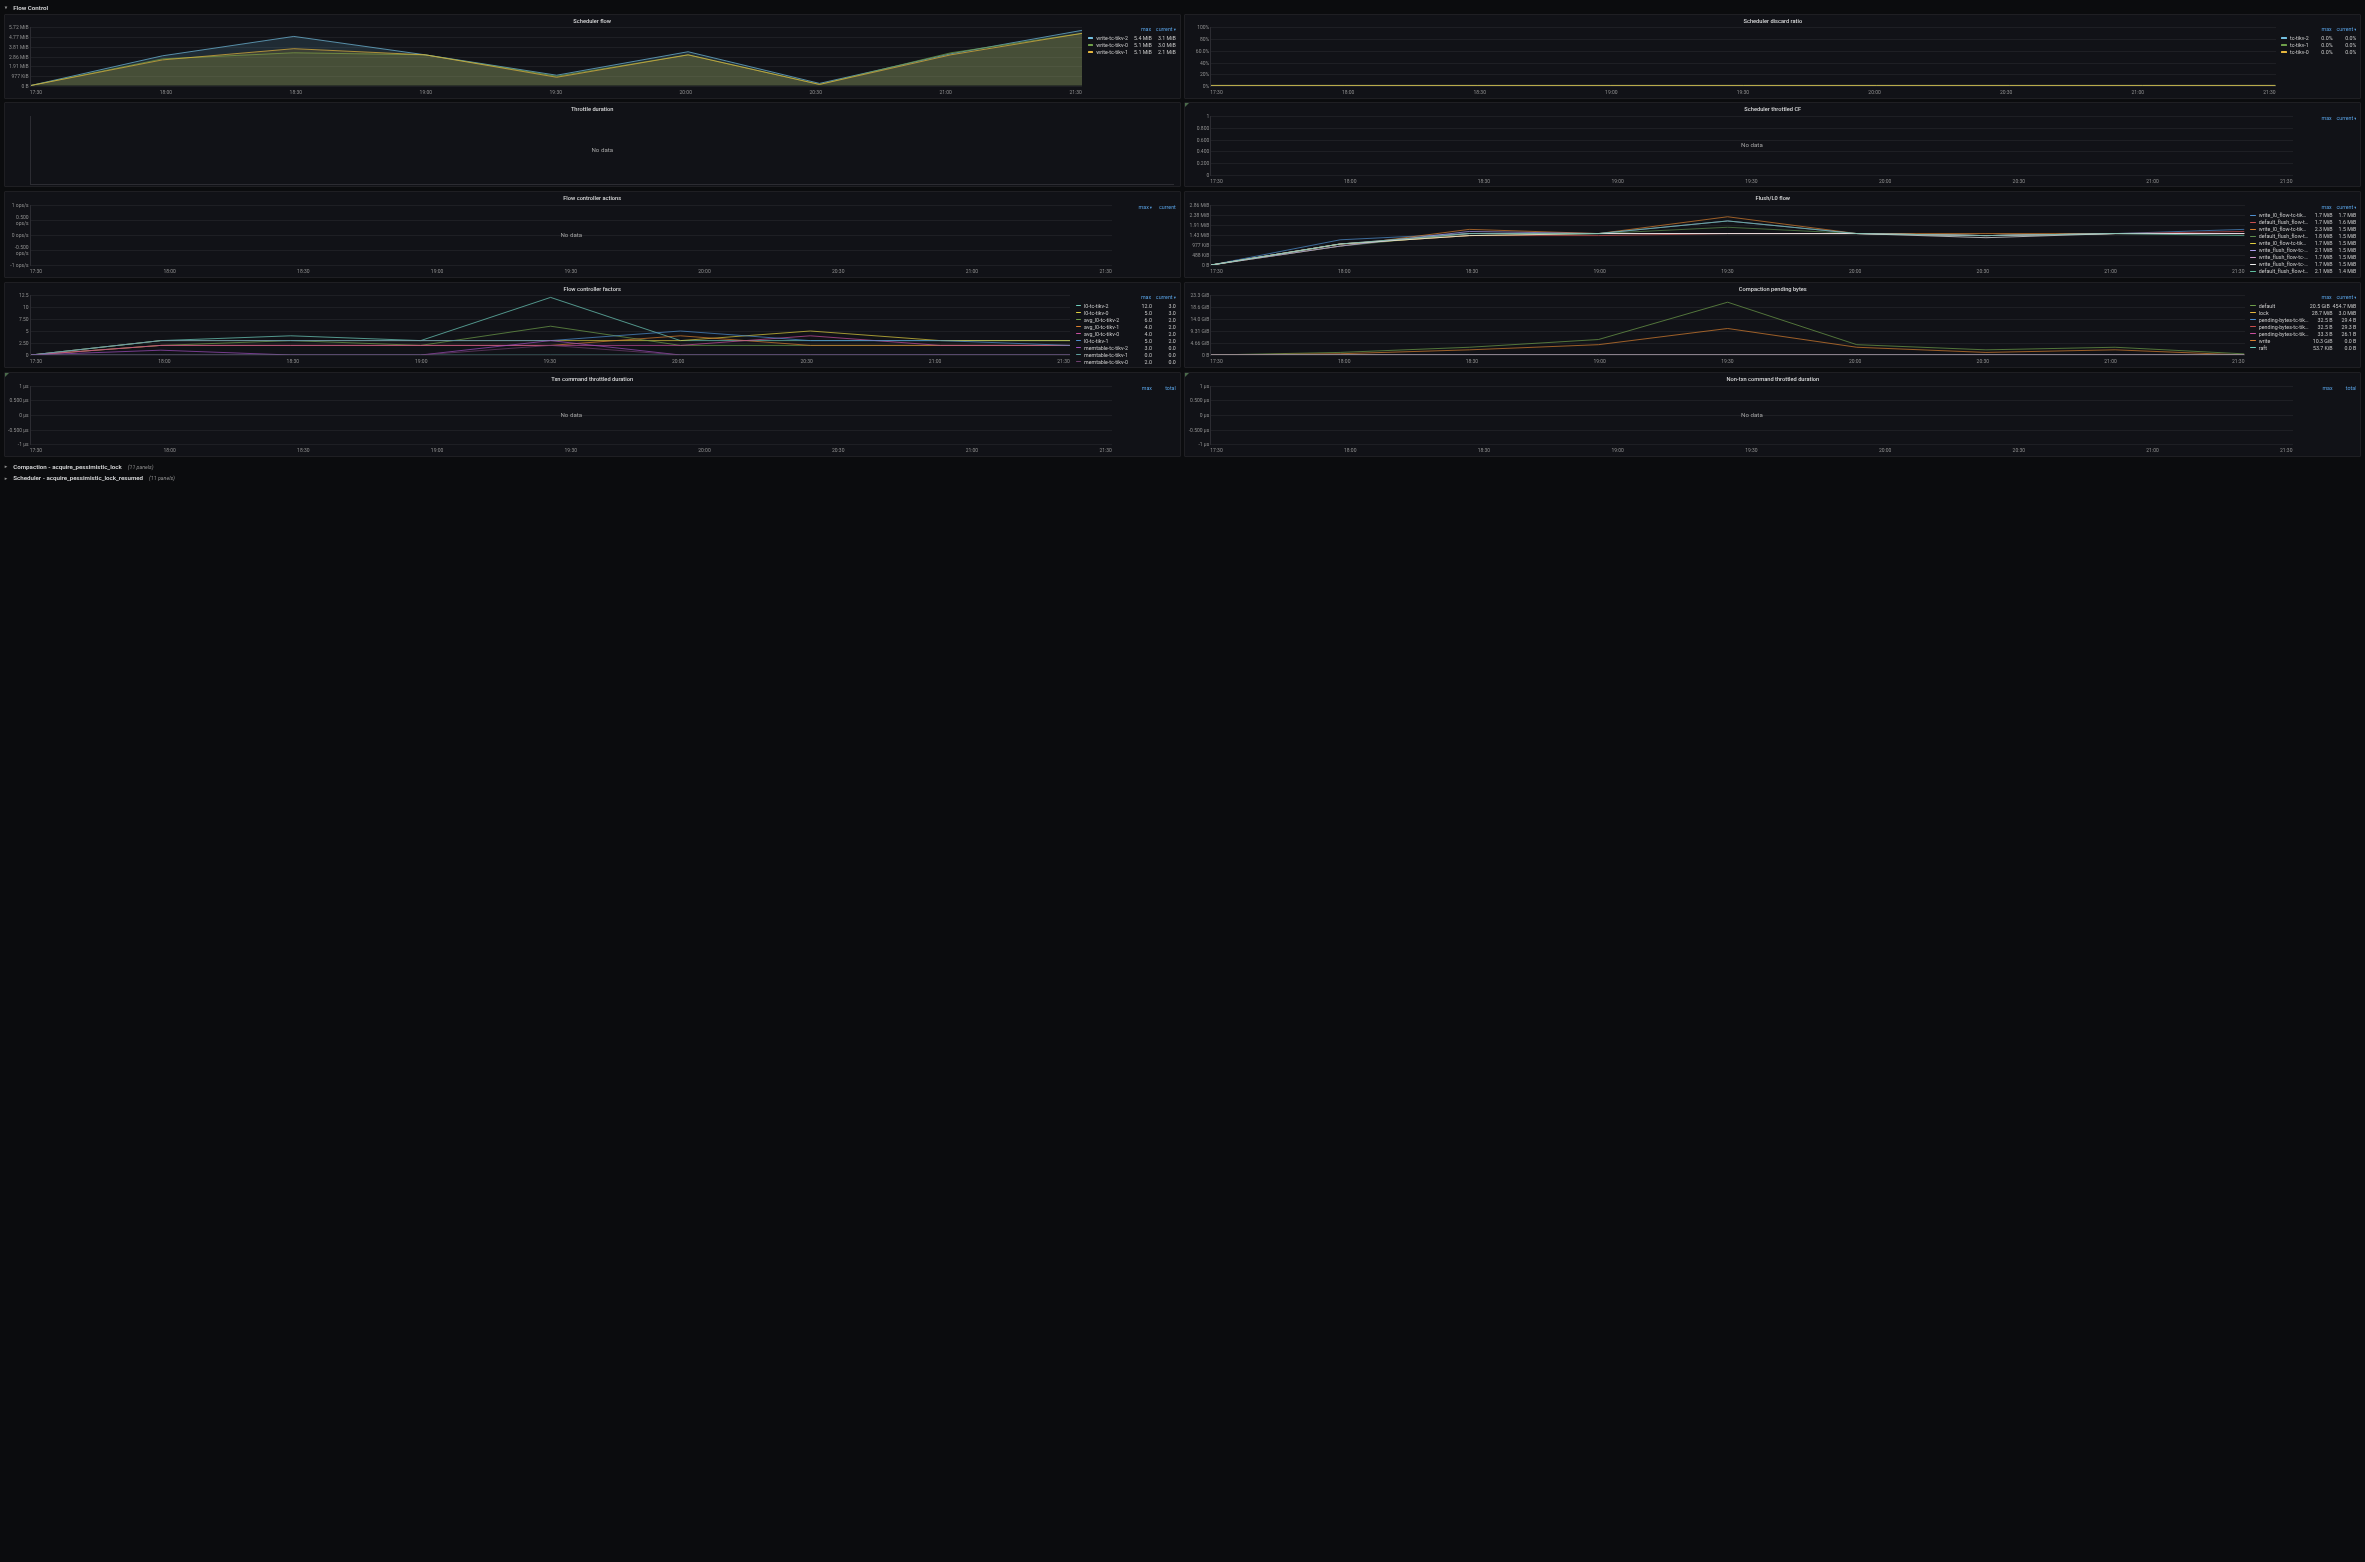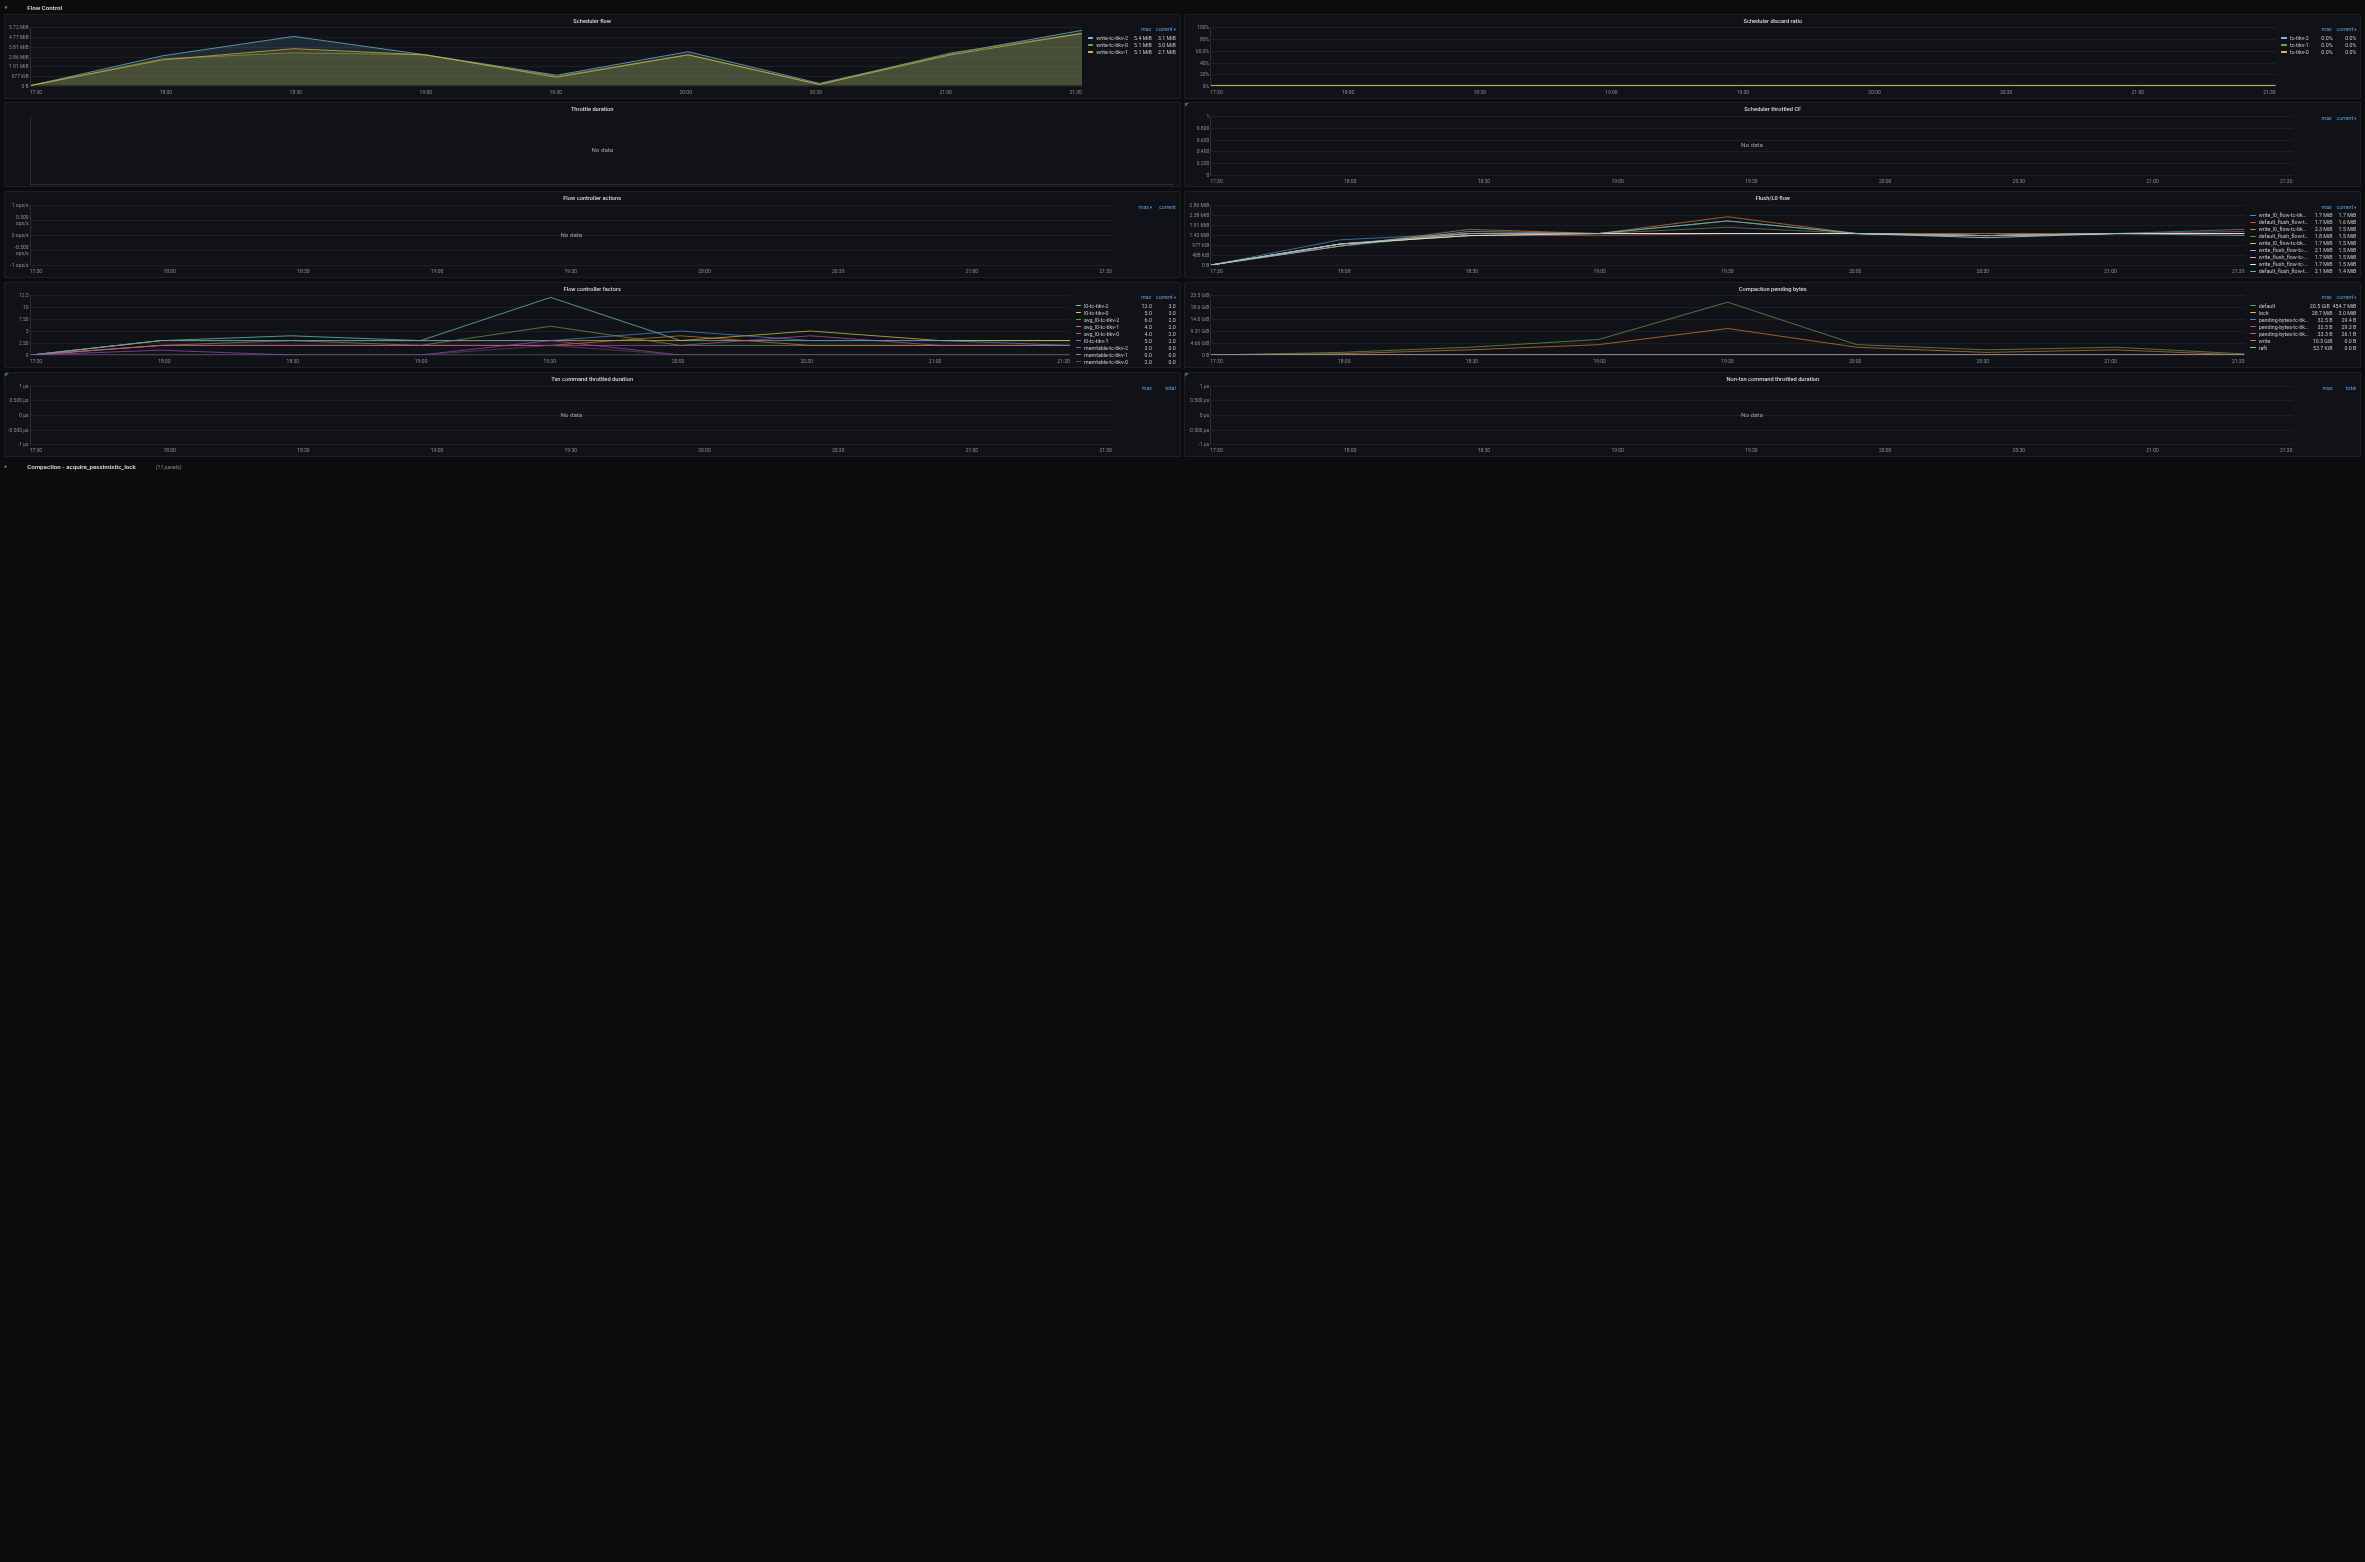"Flow Control" .section-header { gap: 20px -> 6px }
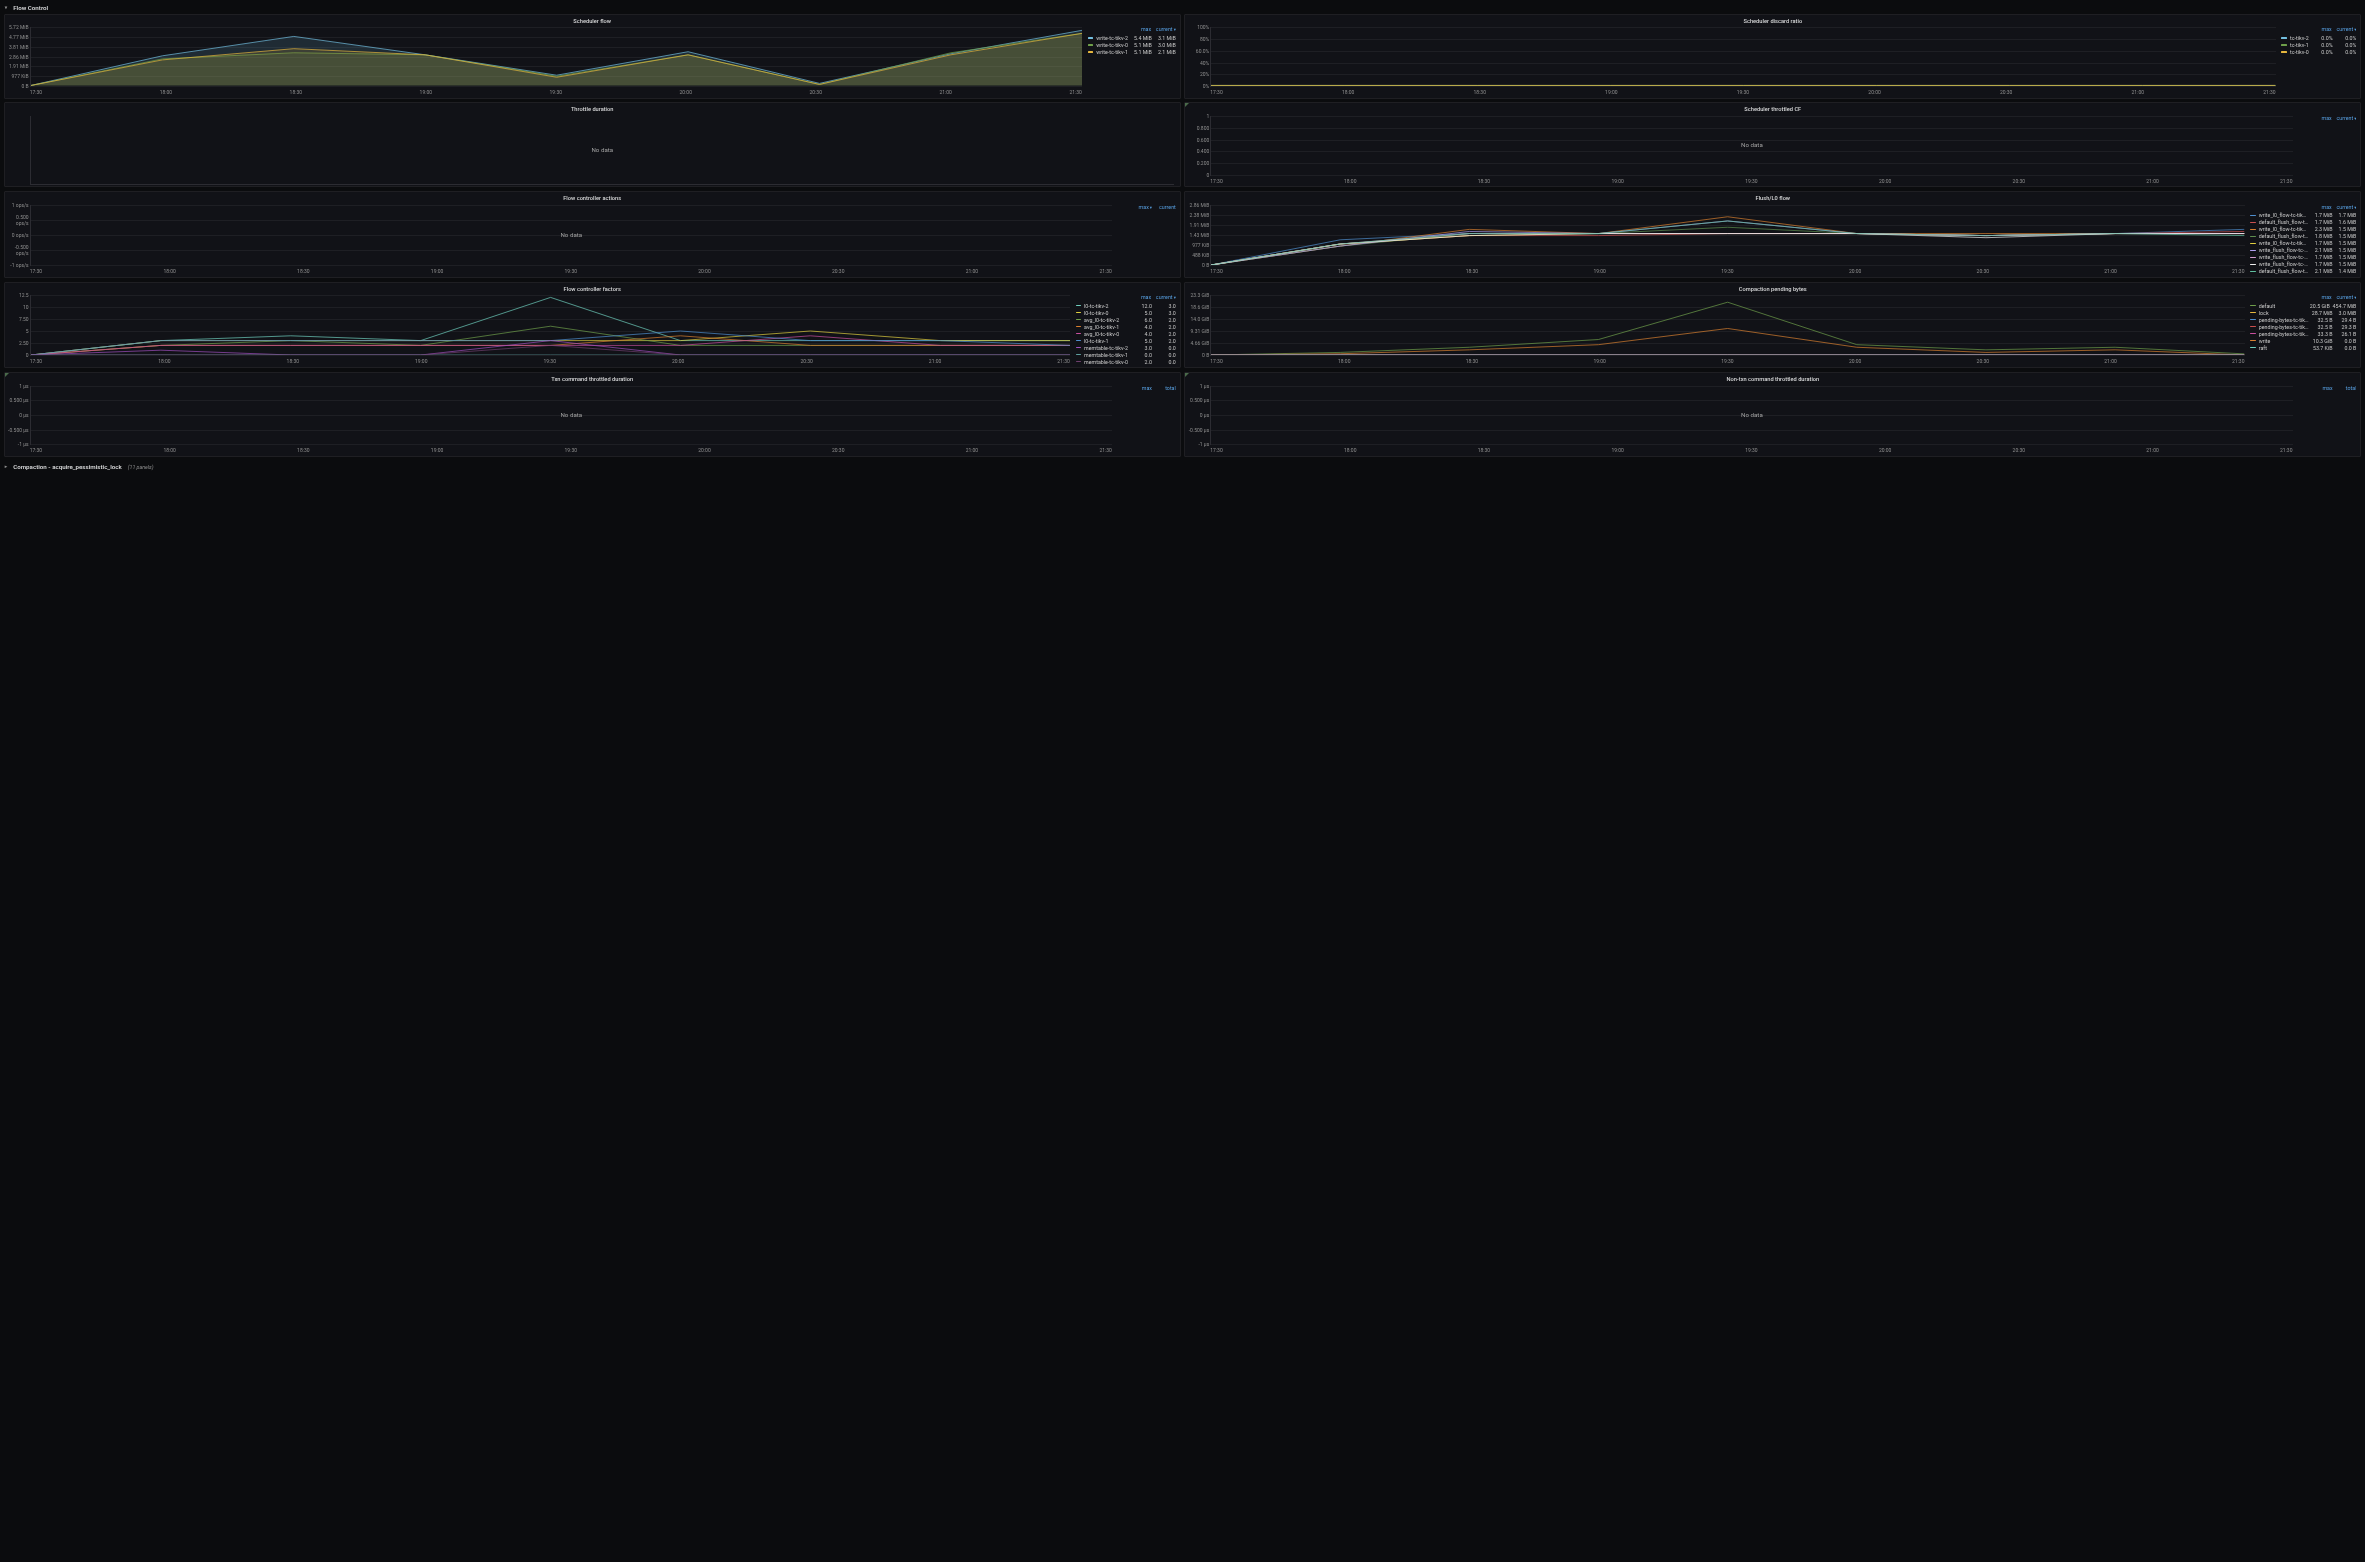"Scheduler -" div.section-header { html: none -> <div> <span>▸</span> <span>Scheduler - acquire_pessimistic_lock_resumed</span> <span>(11 panels)</span> </div> }
